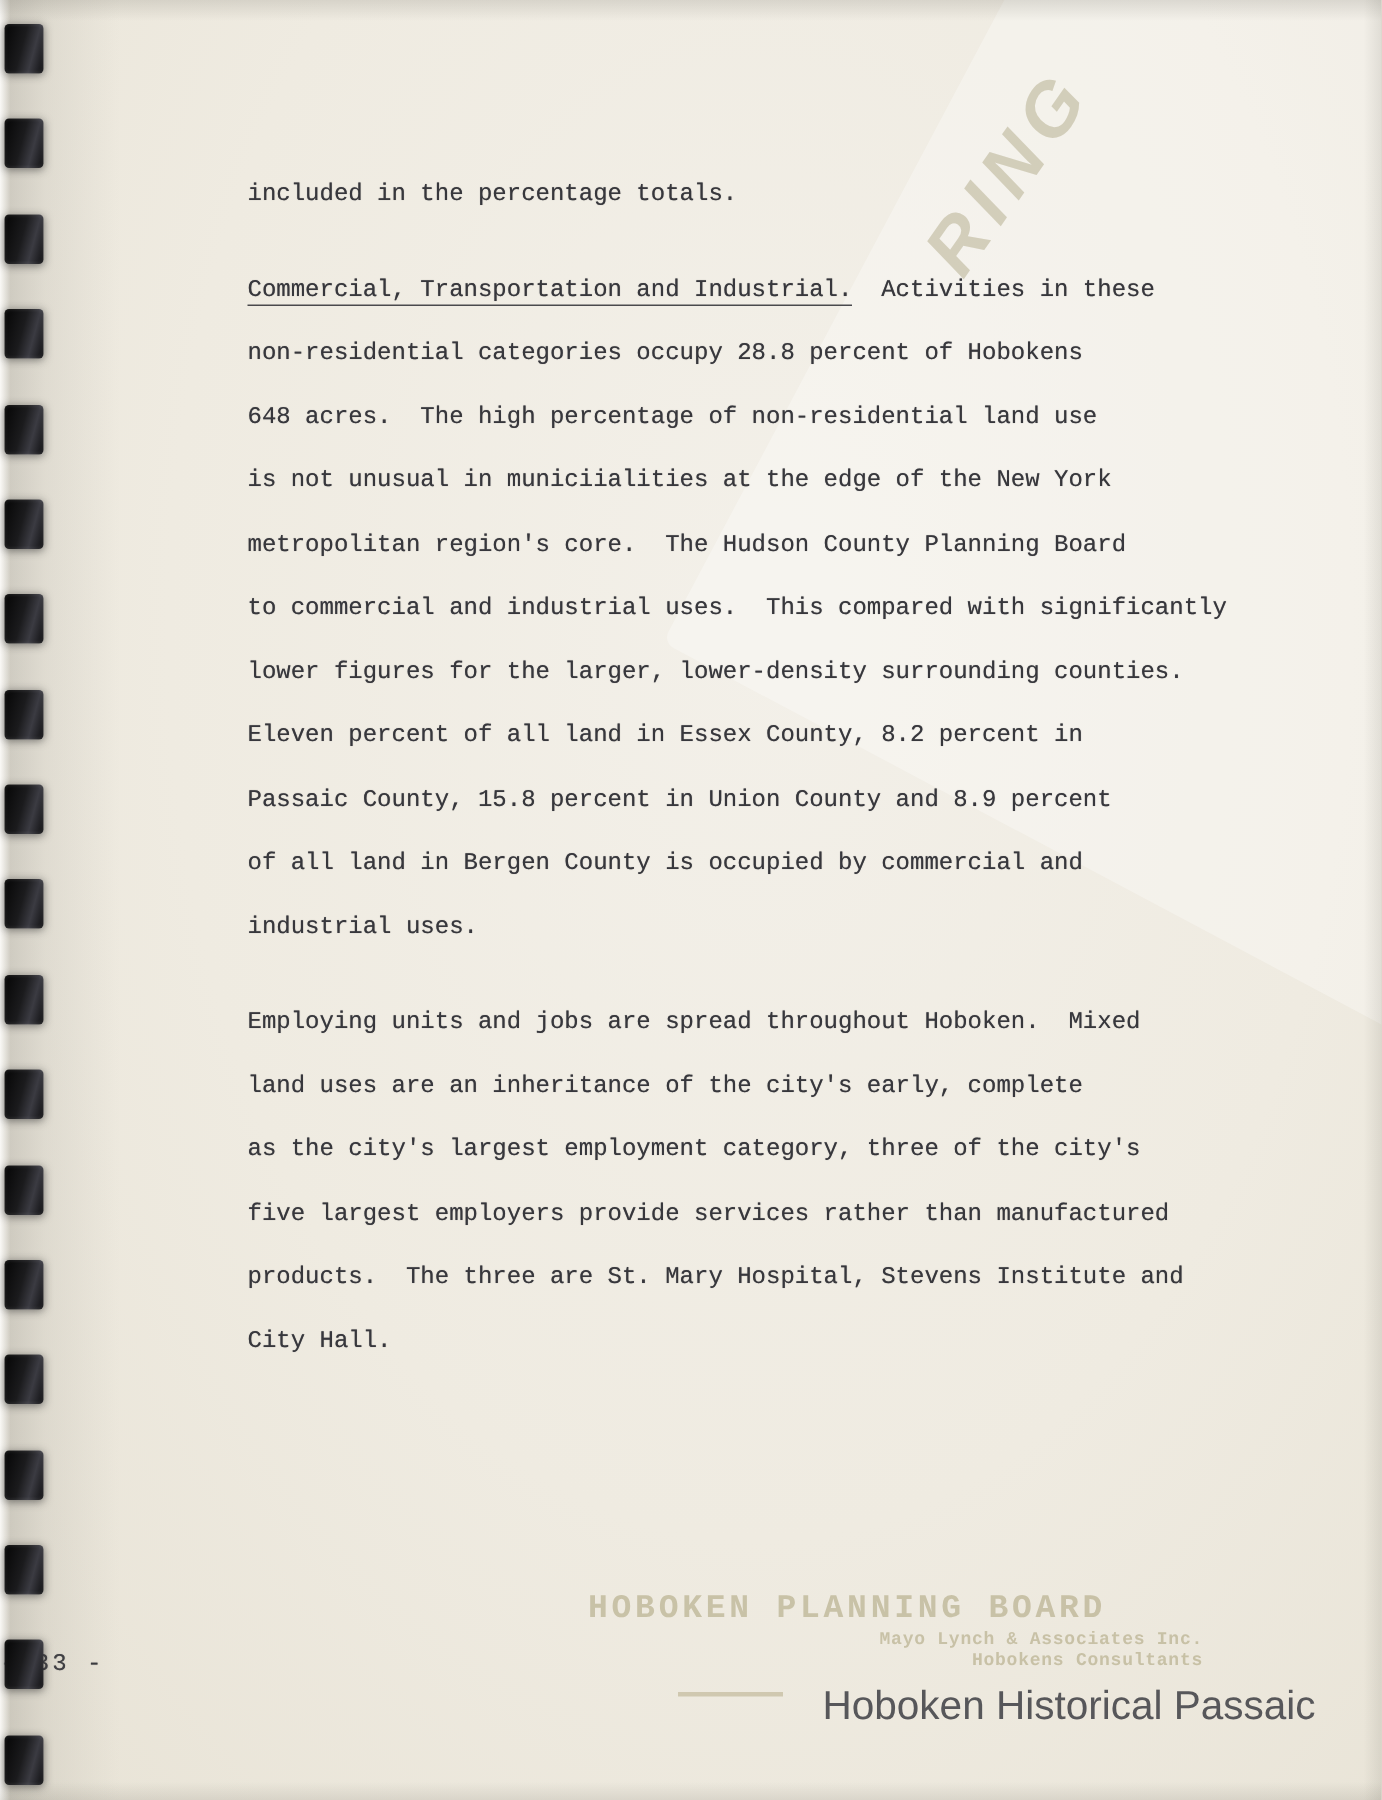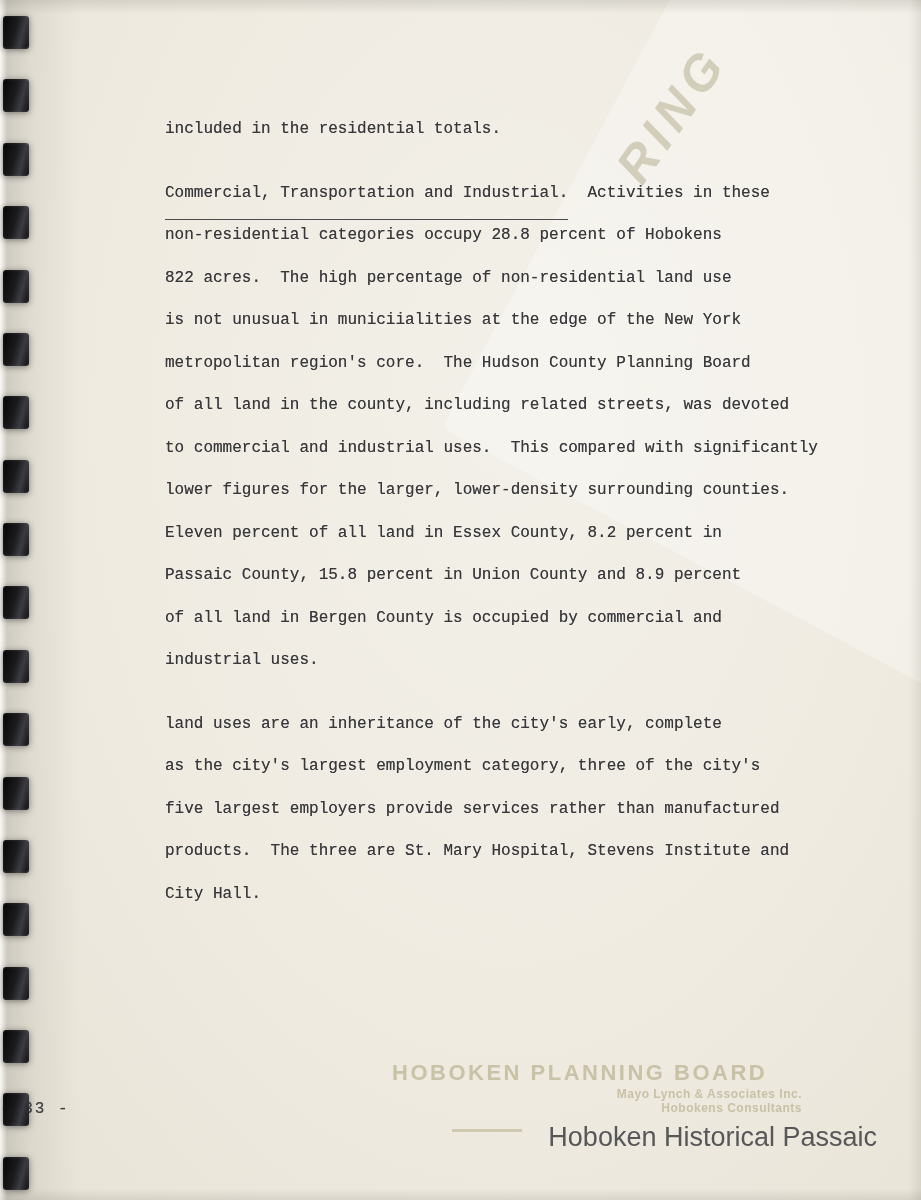"included in the residential totals." span { text: residential -> percentage }
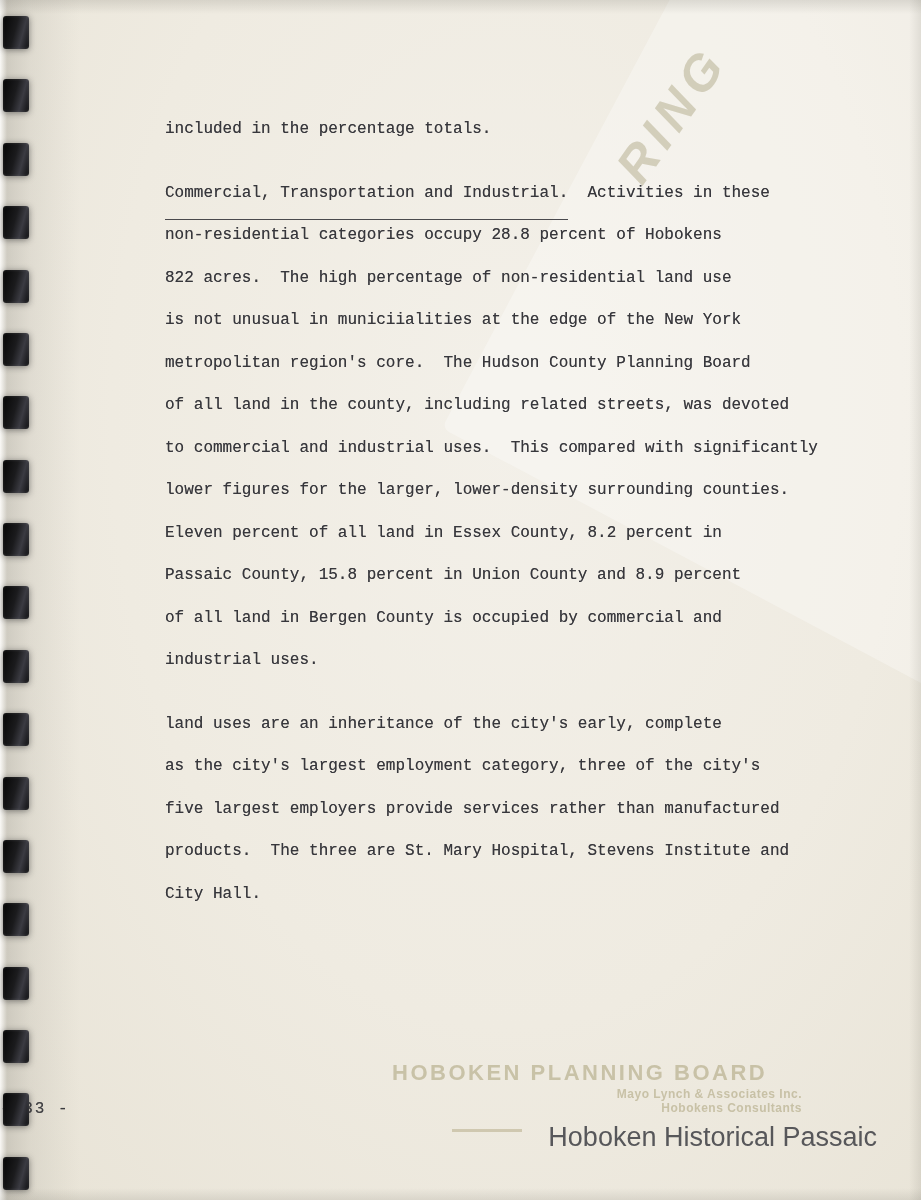"Commercial, Transportation and" .underline { padding-bottom: 17px -> 1px }
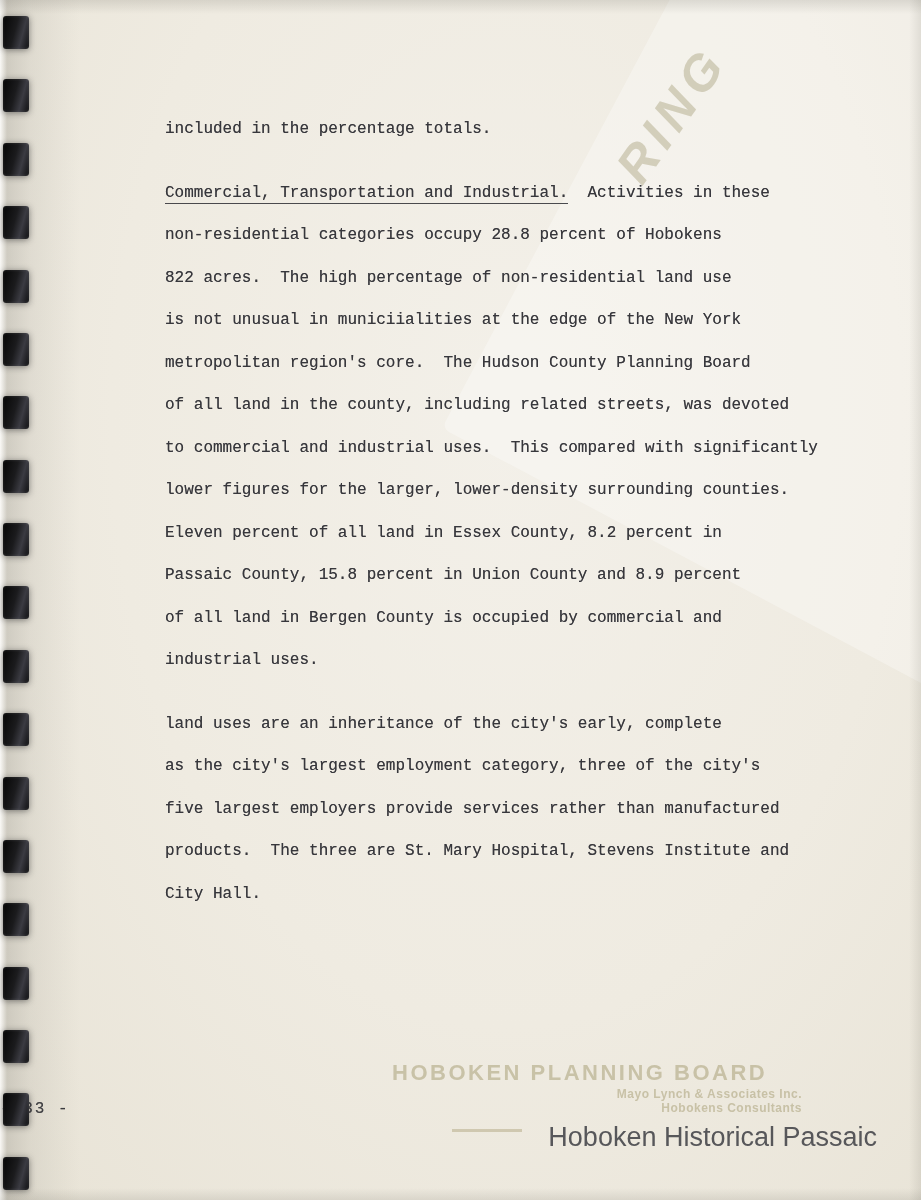"822 acres. The high percentage" span { text: 822 -> 648 }
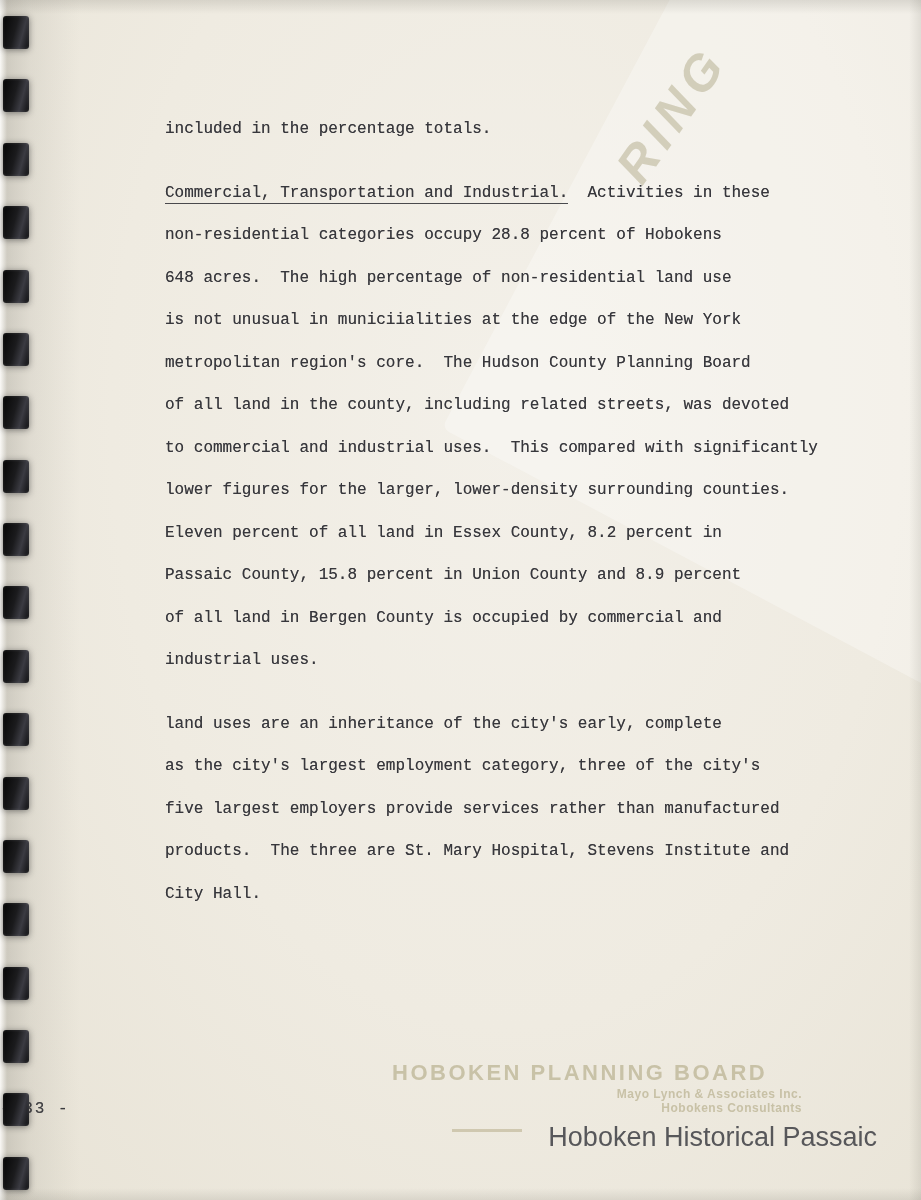"of all land in the" div.line { html: <div><span>of all land in the county, including related streets, was devoted</span></div> -> none }
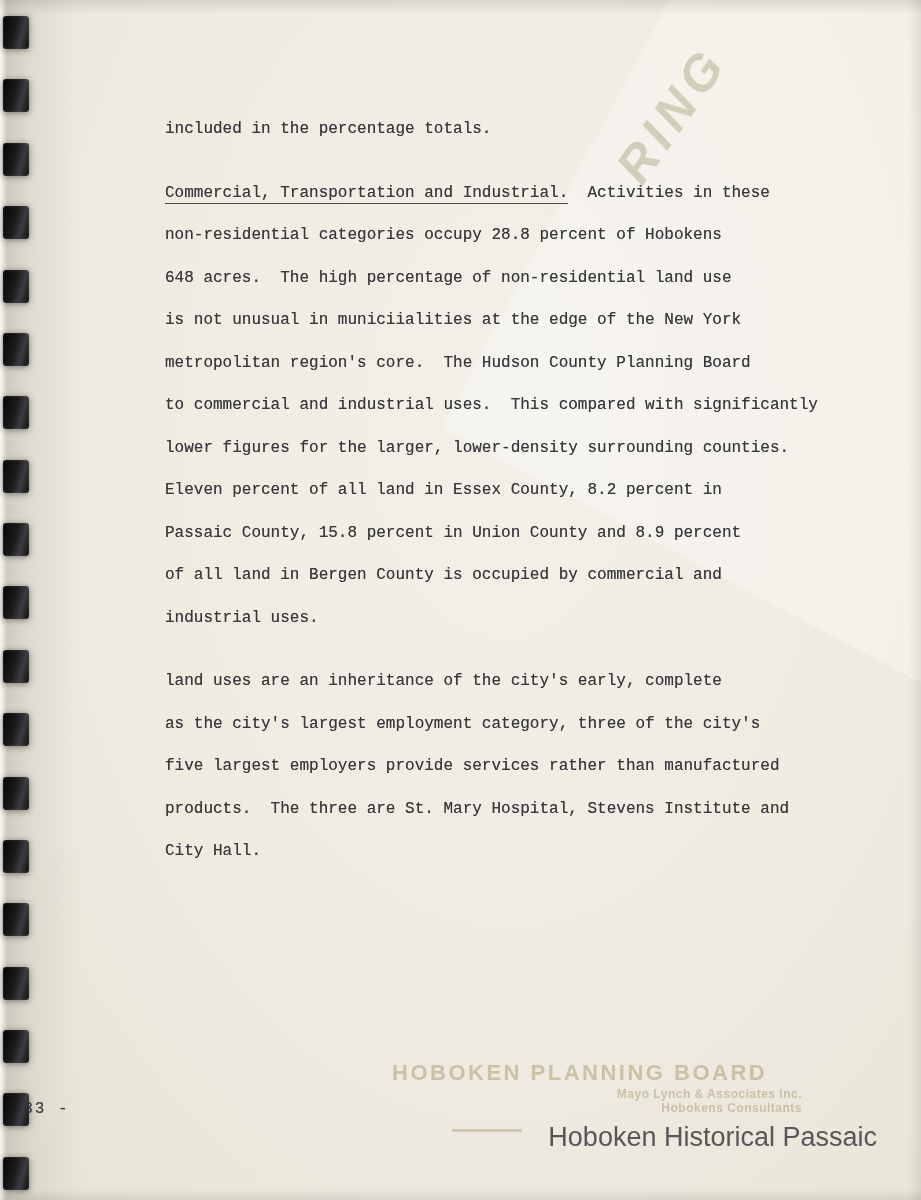"Employing units and jobs are" div.line { html: none -> <div><span>Employing units and jobs are spread throughout Hoboken. Mixed</span></div> }
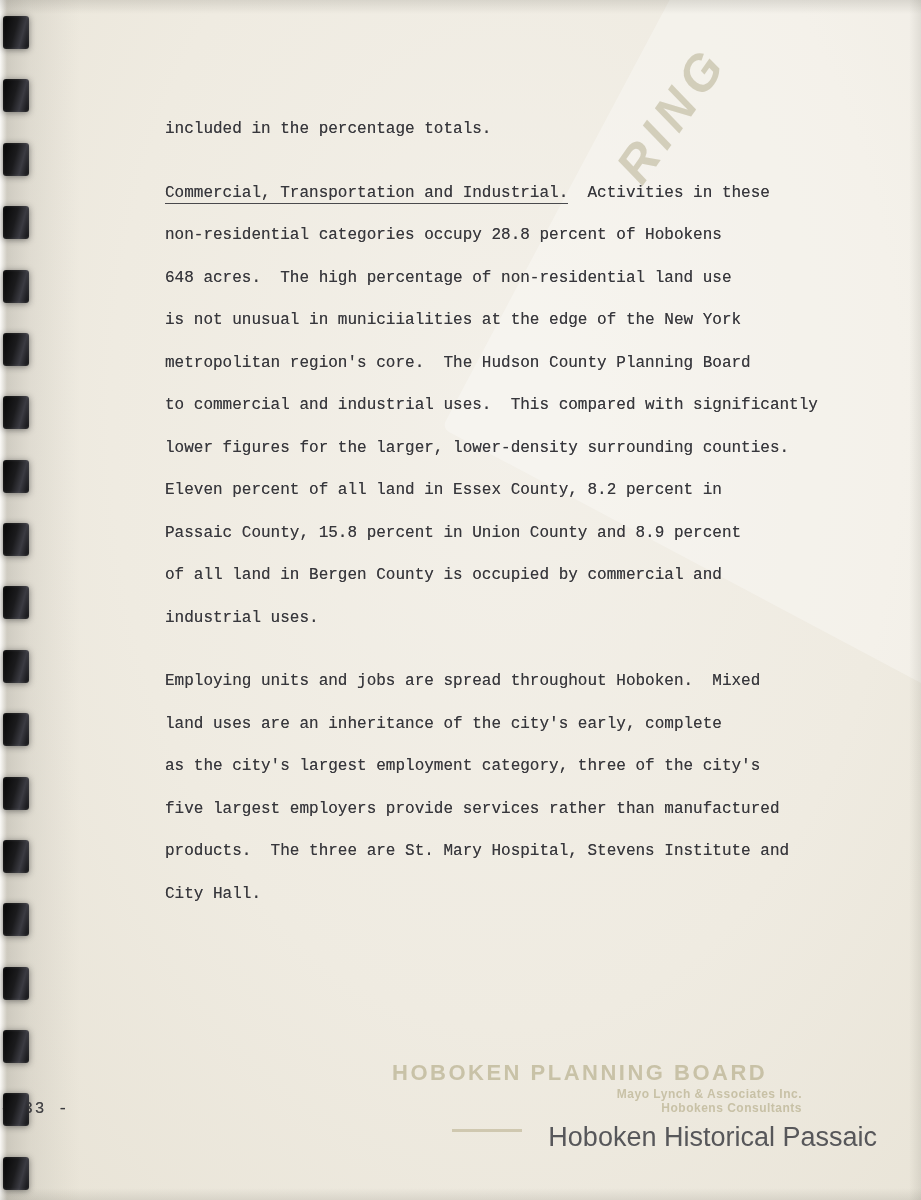"HOBOKEN PLANNING BOARD" .ghost-board { font-family: Liberation Sans, sans-serif -> Liberation Mono, monospace }
